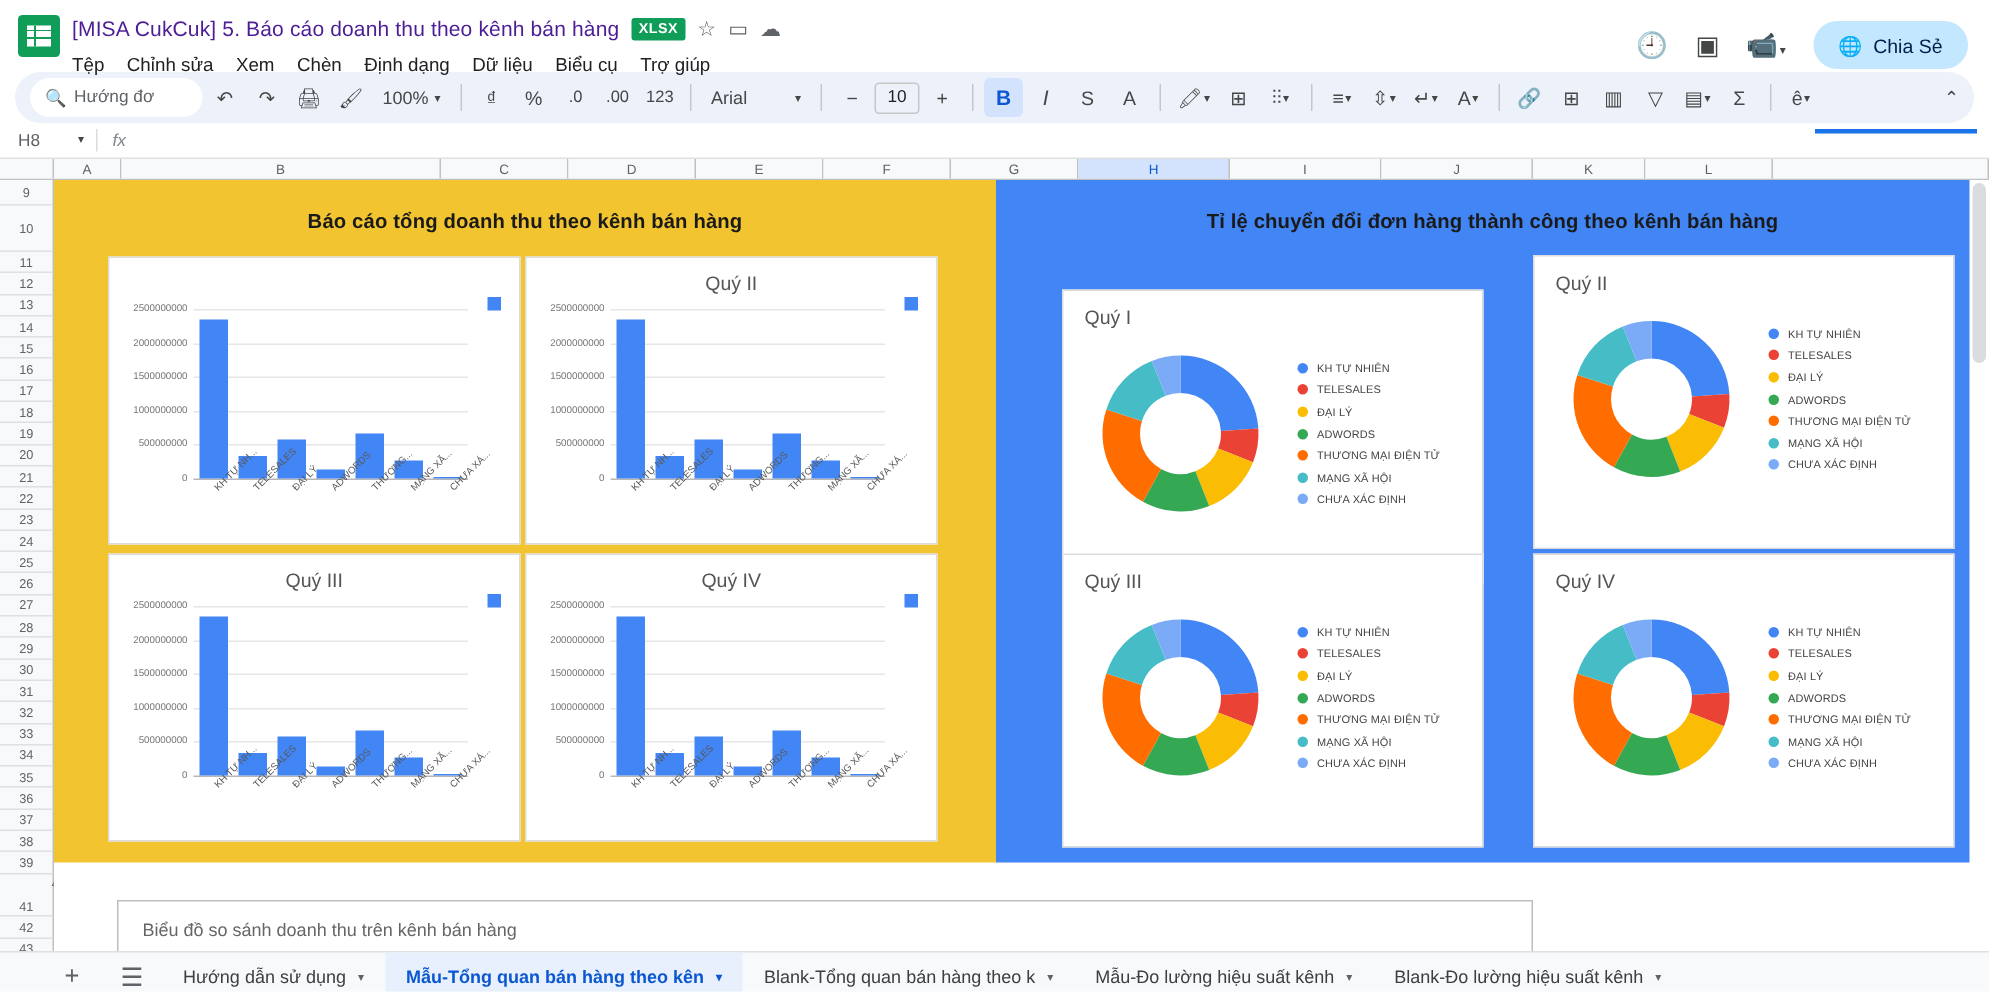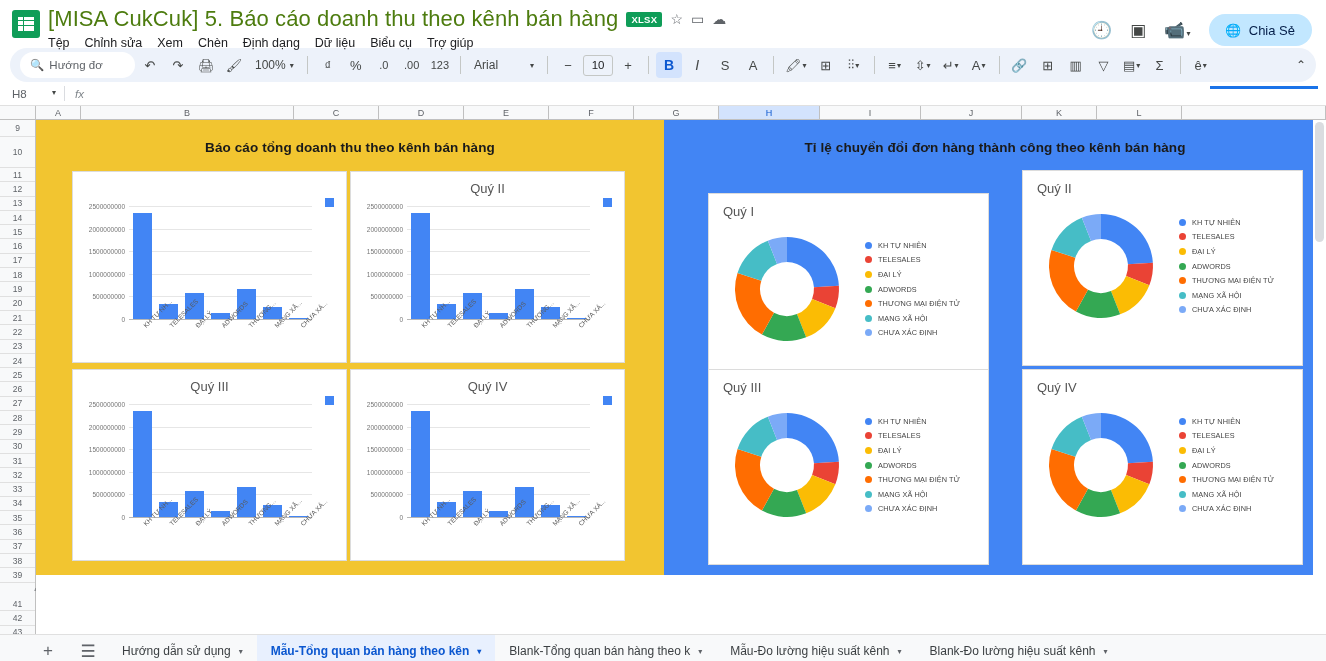"[MISA CukCuk] 5. Báo cáo" .doc-title { color: #4d7c0f -> #4c1d95; font-size: 22px -> 14px }
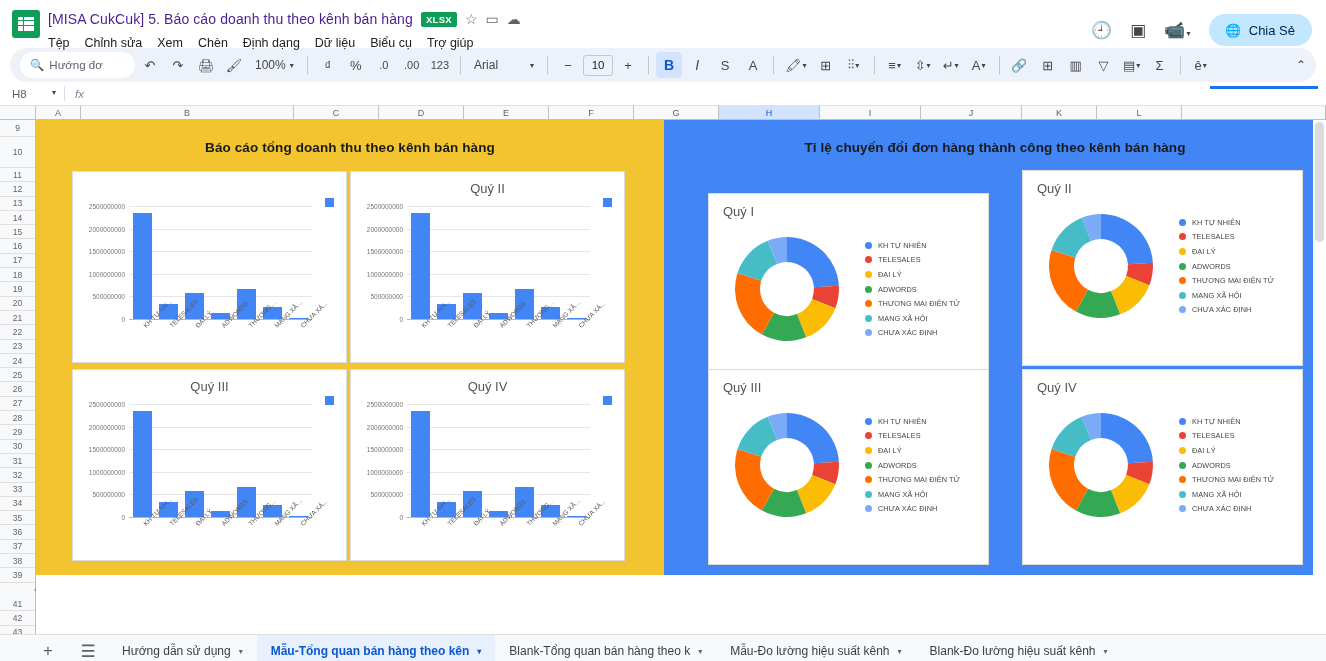"Biểu đồ so sánh doanh" div.bottom-card { html: none -> <div> <div>Biểu đồ so sánh doanh thu trên kênh bán hàng</div> </div> }
